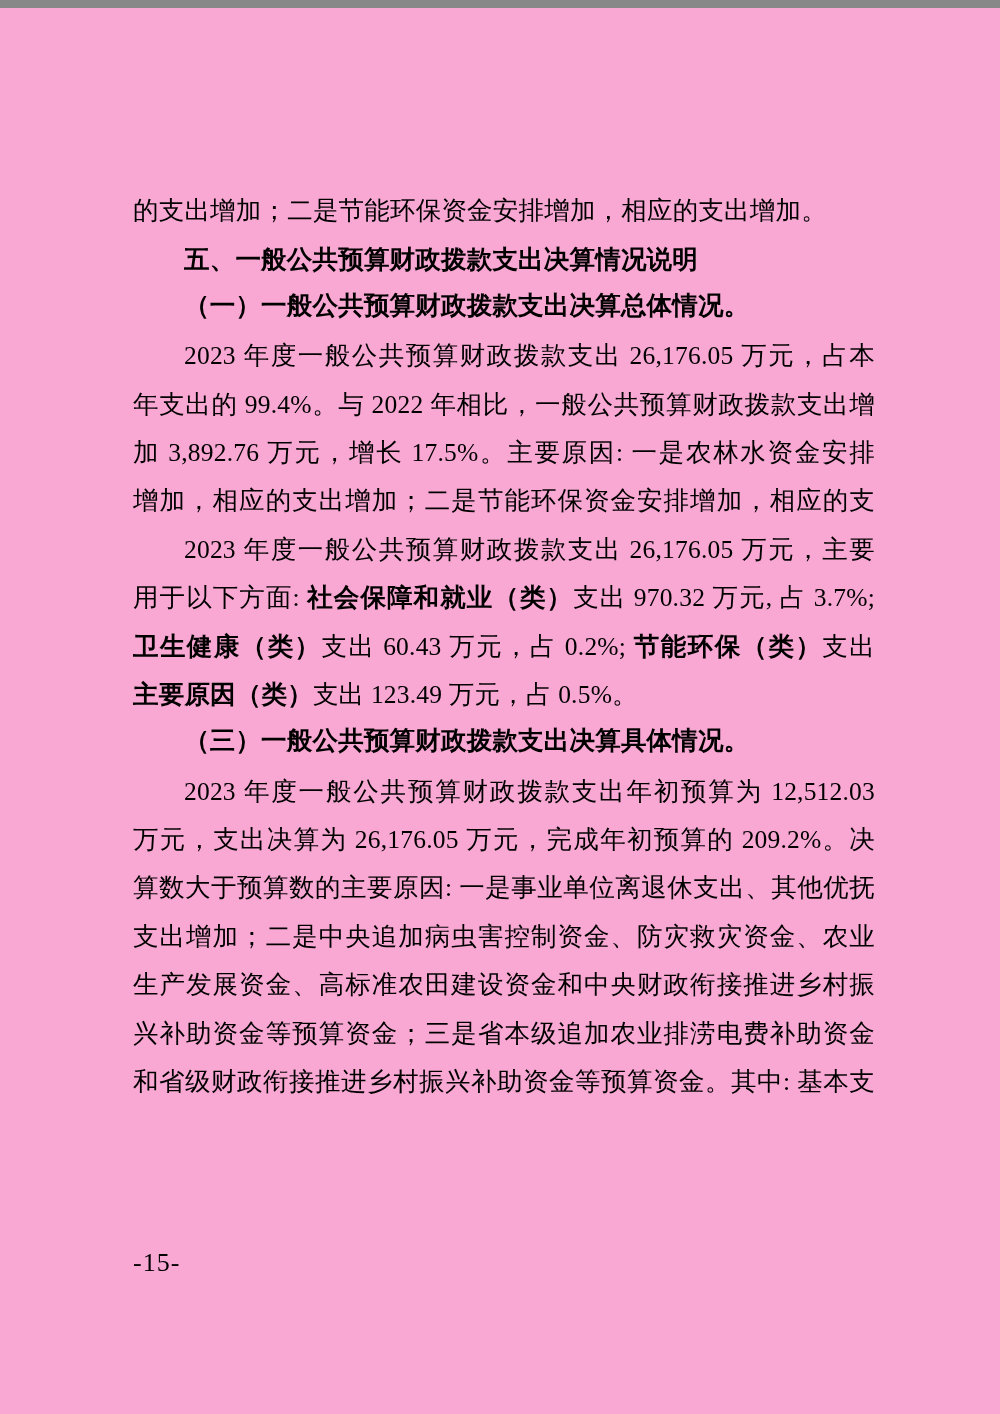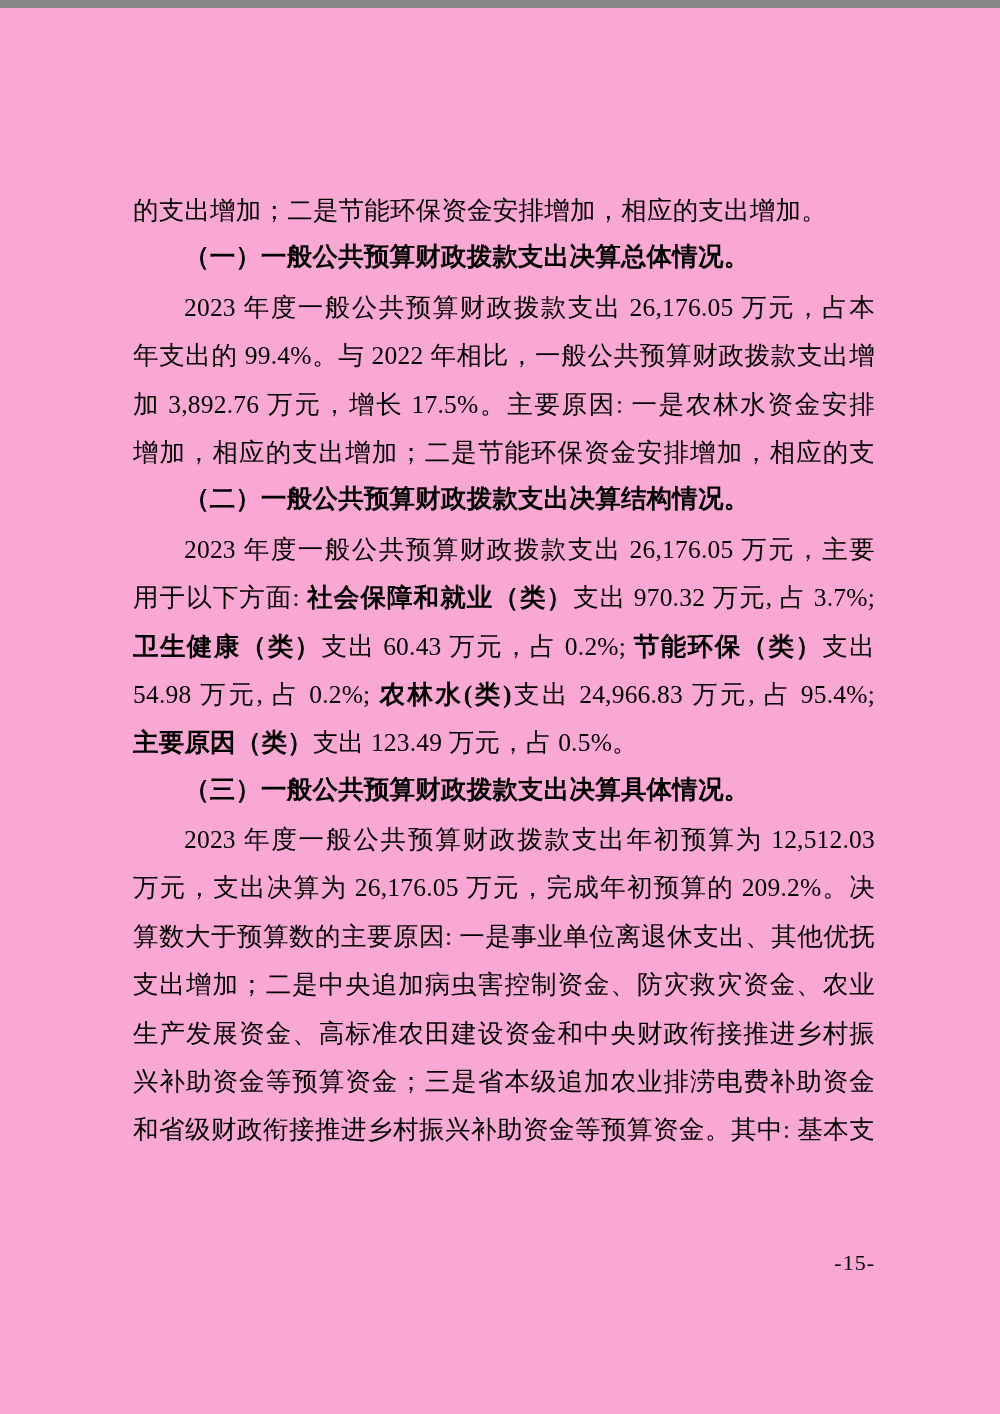"五、一般公共预算财政拨款支出决算情况说明" div.line { html: none -> <div><span>五、一般公共预算财政拨款支出决算情况说明</span></div> }
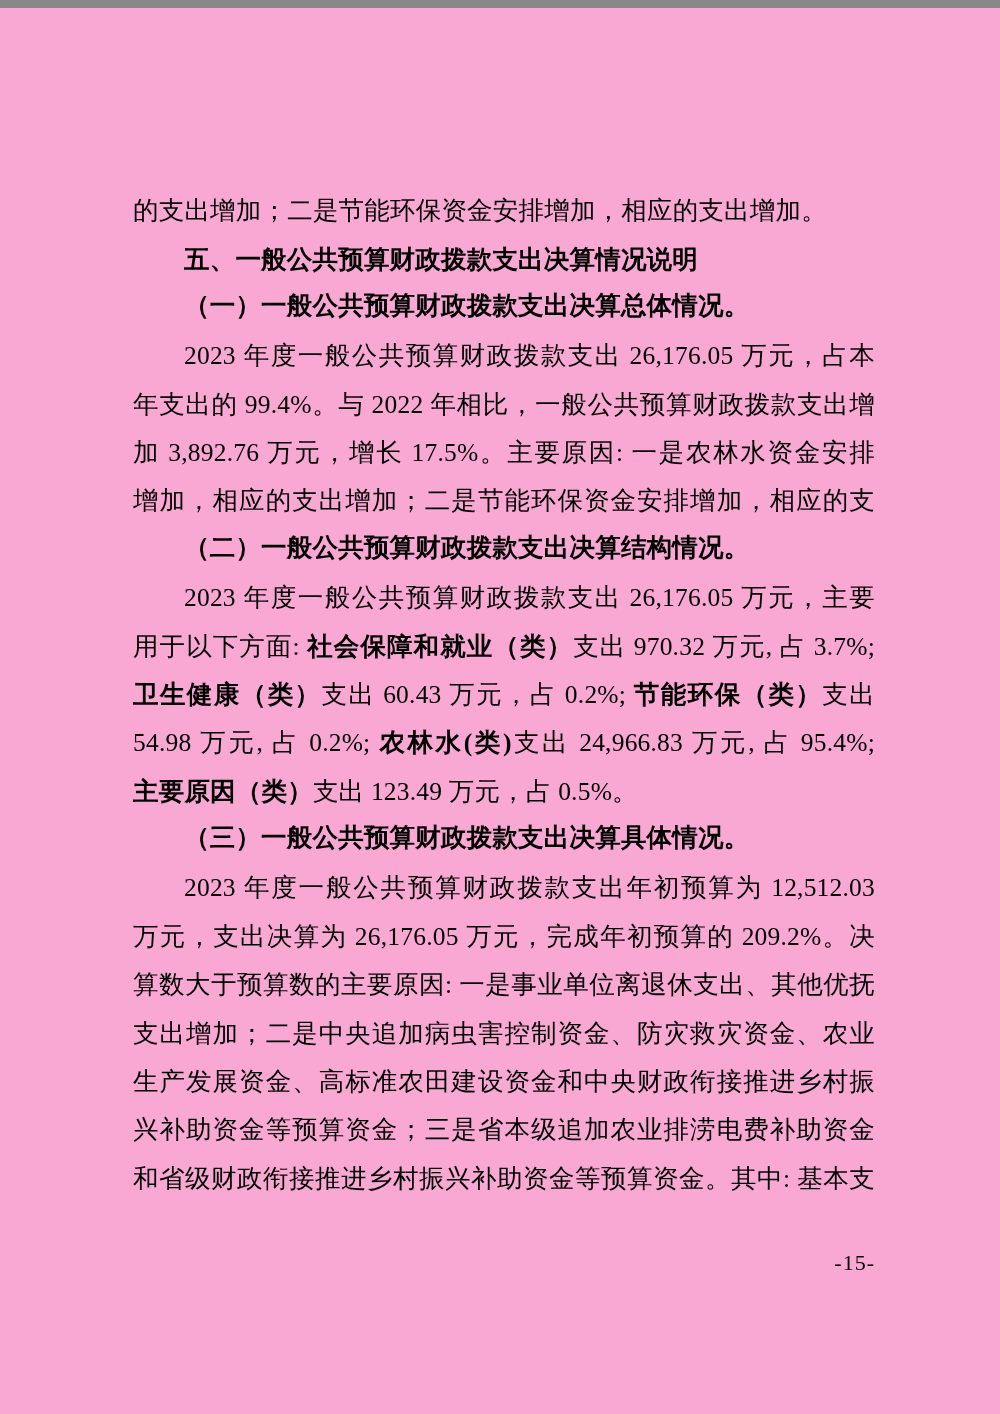"（二）一般公共预算财政拨款支出决算结构情况。" div.line { html: <div><span>（二）一般公共预算财政拨款支出决算结构情况。</span></div> -> none }
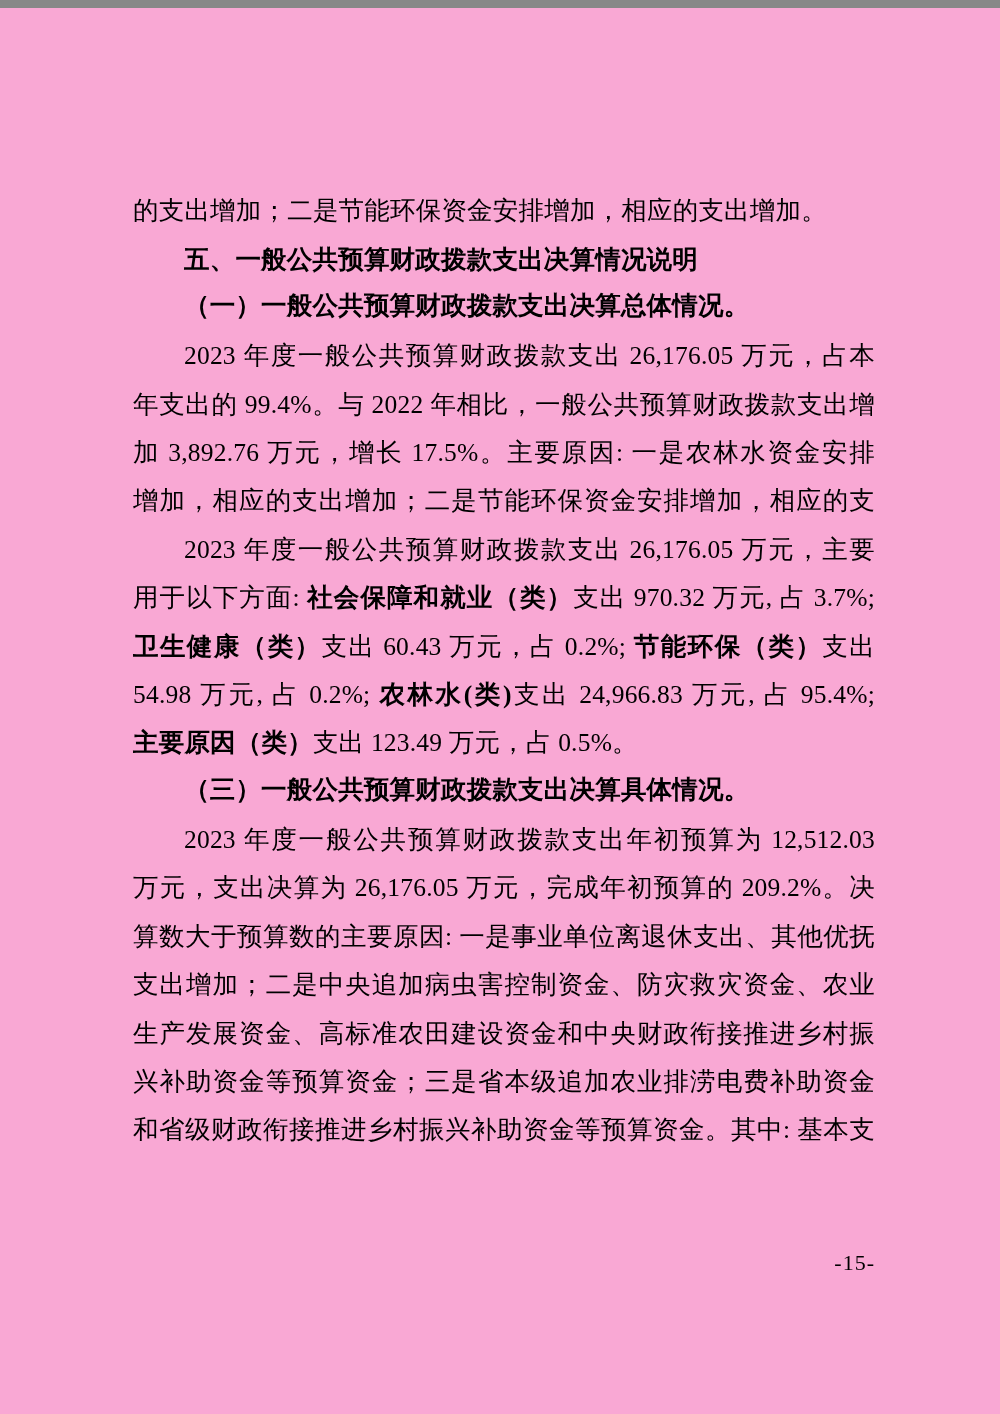"54.98 万元, 占 0.2%; 农林水(类)支出" div.line { html: <div><span>54.98 万元, 占 0.2%; </span><span>农林水(类)</span><span>支出 24,966.83 万元, 占 95.4%;</span></div> -> none }
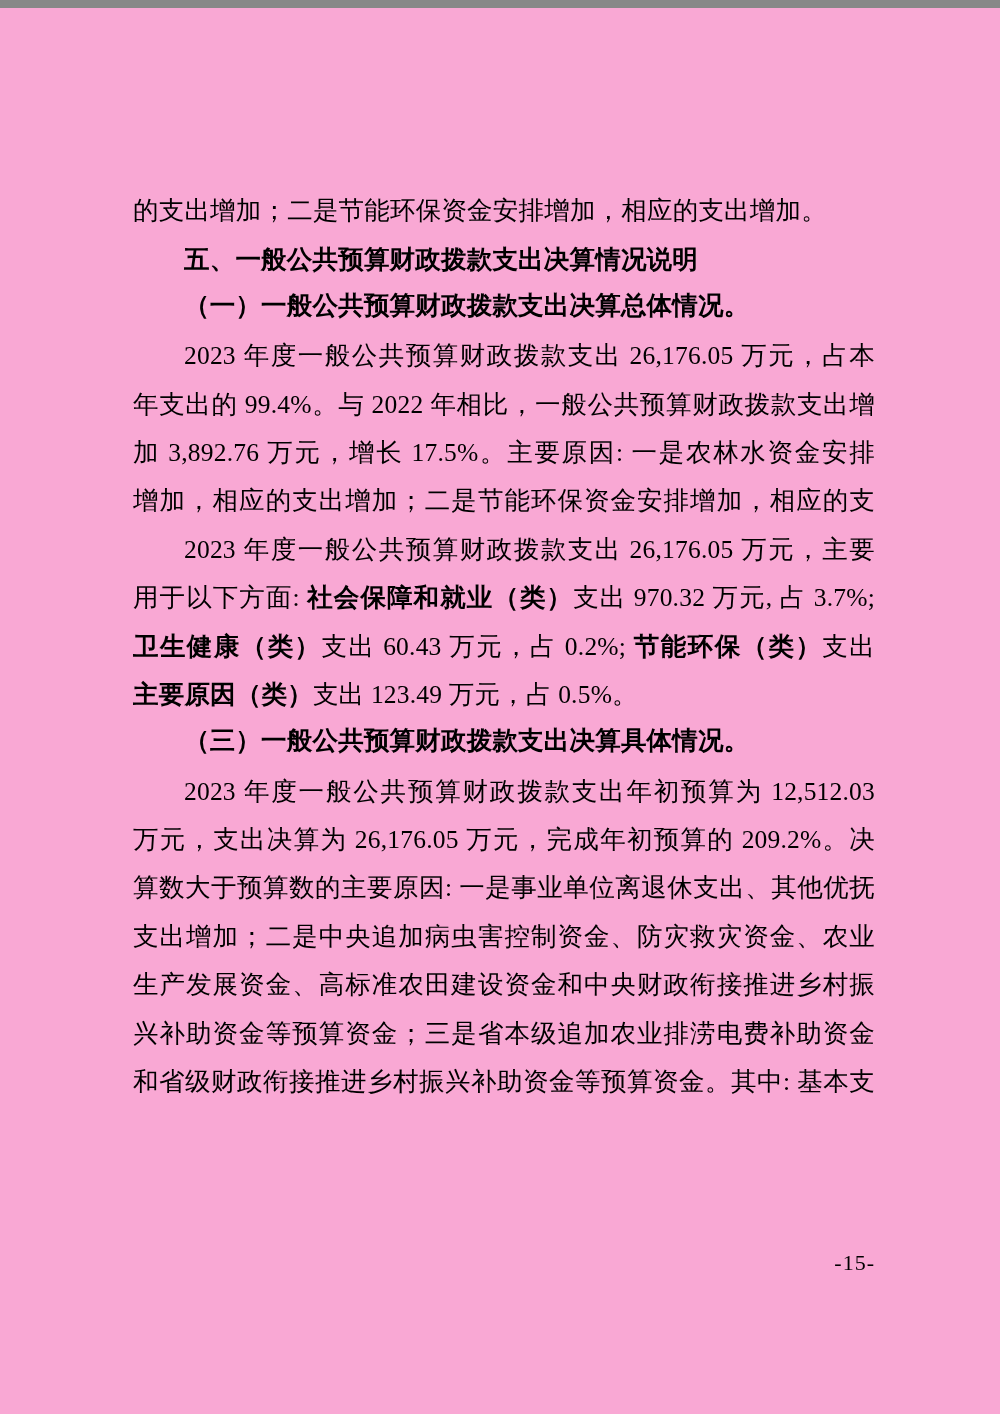"-15-" .footer { font-size: 22px -> 26px; text-align: right -> left }
